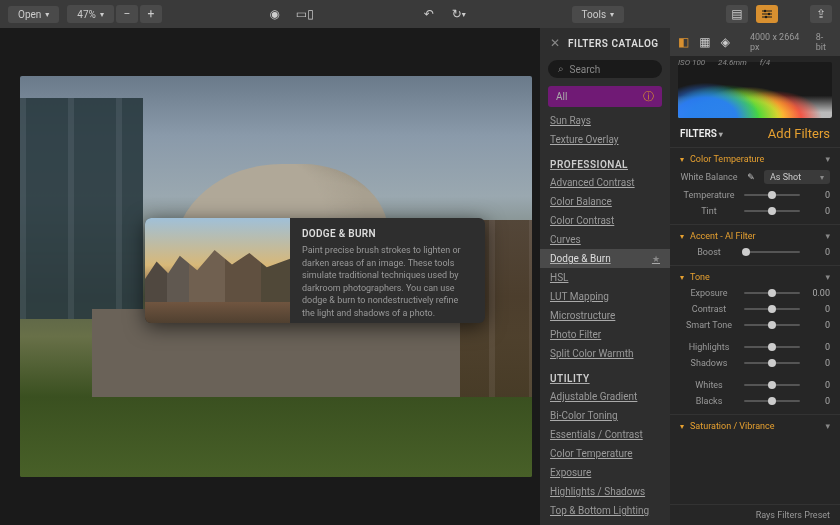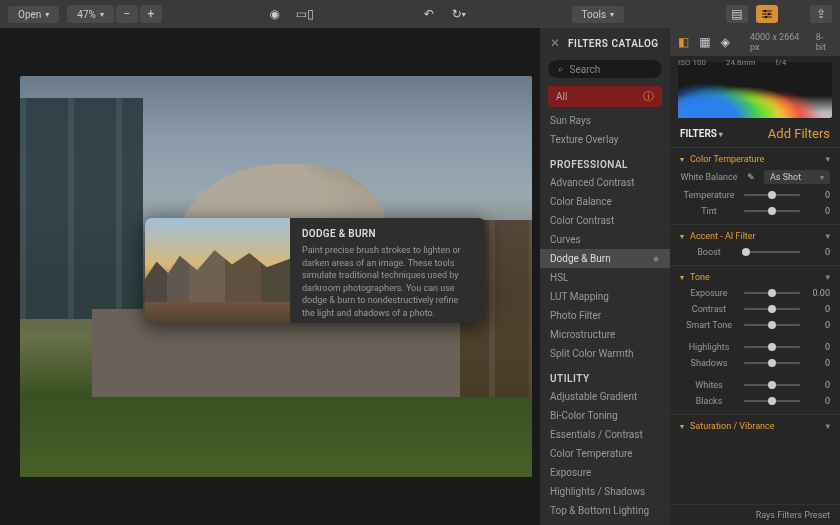"ISO 100" .histo-meta { font-style: none -> italic; gap: 20px -> 13px }
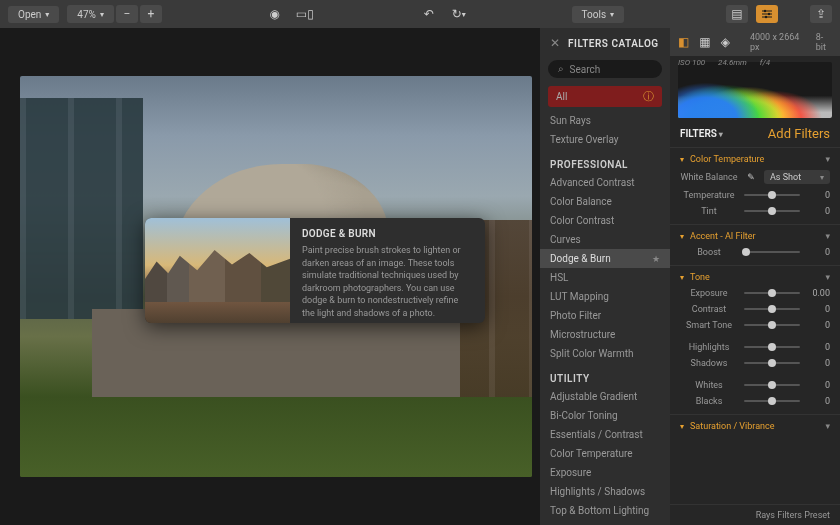"All" .all-row { background: #7f1d1d -> #701a75 }
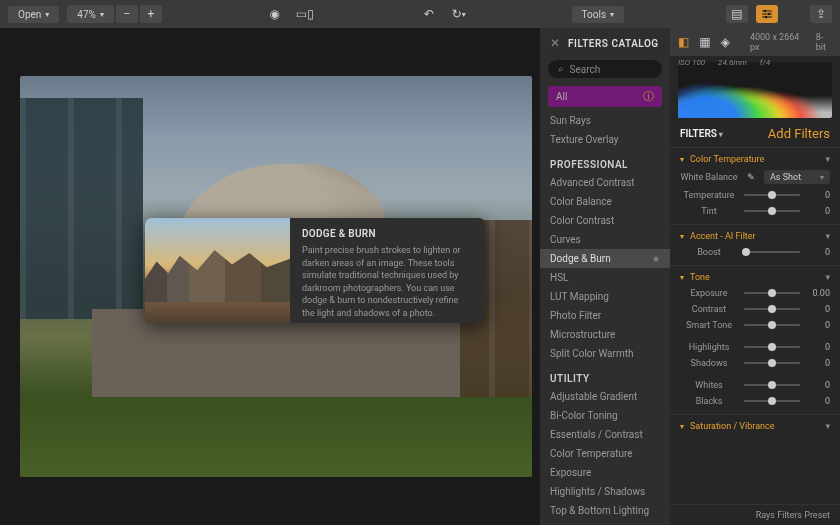"Sun Rays" .cat-list { text-decoration: none -> underline }
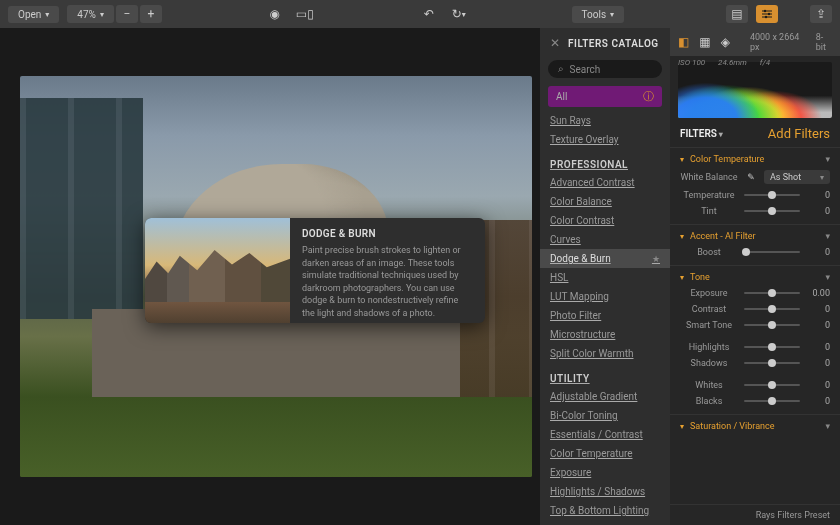"Photo Filter" div.cat-item { order: before "Microstructure" -> after "Microstructure" }
